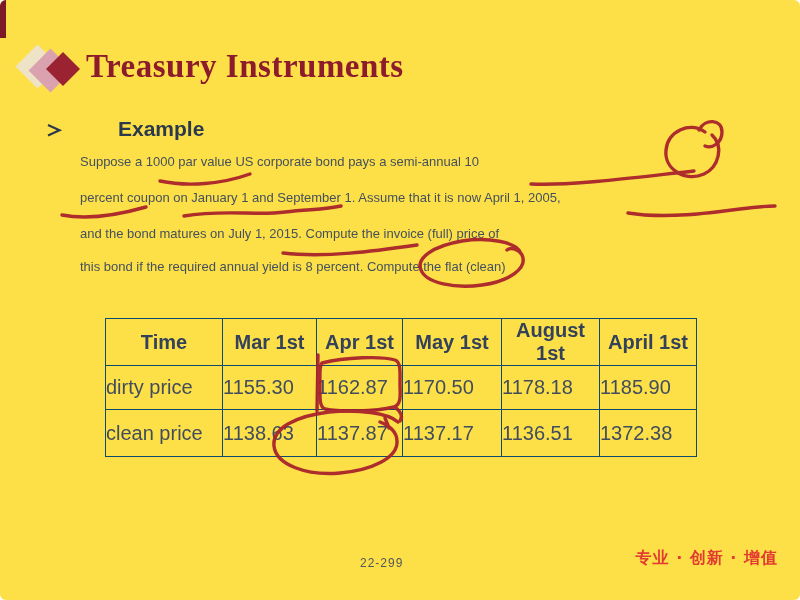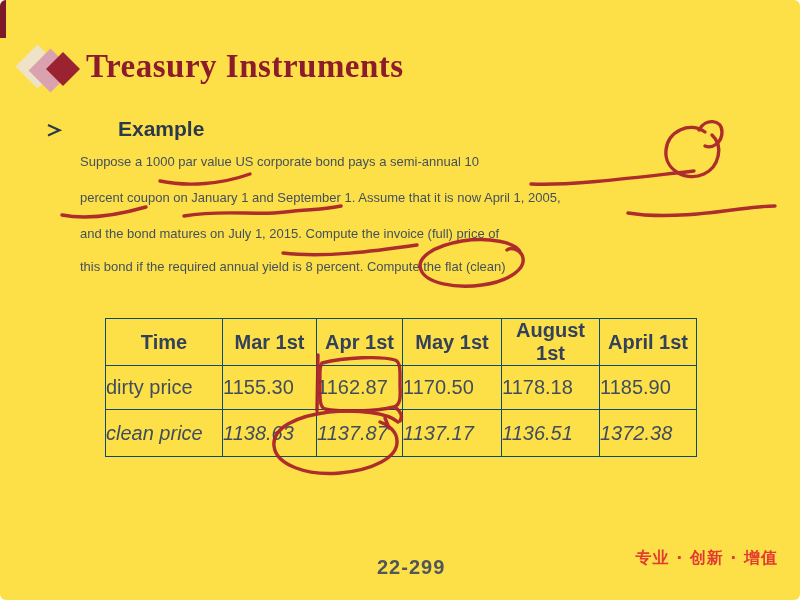"clean price" .price-table tr.row-last td { font-style: italic -> none }
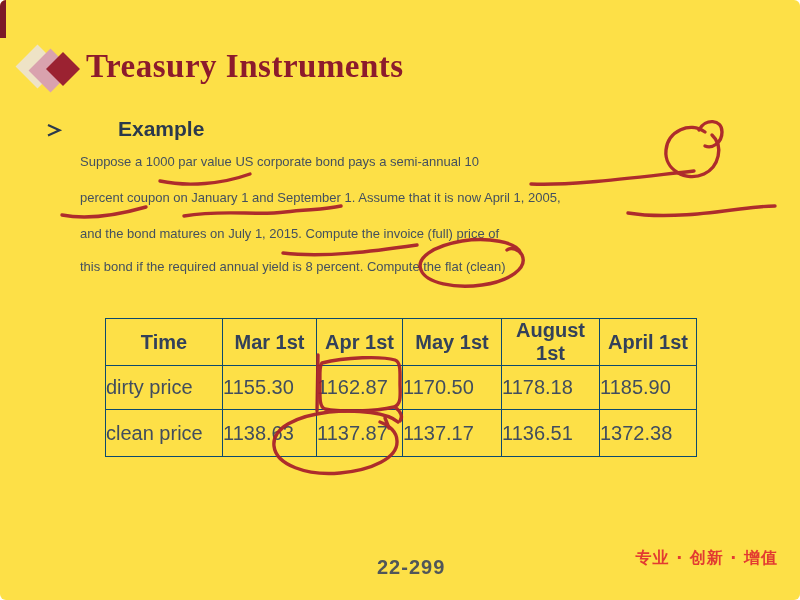"22-299" .footer-page { font-size: 20px -> 12px; font-weight: bold -> none; left: 377px -> 360px }
